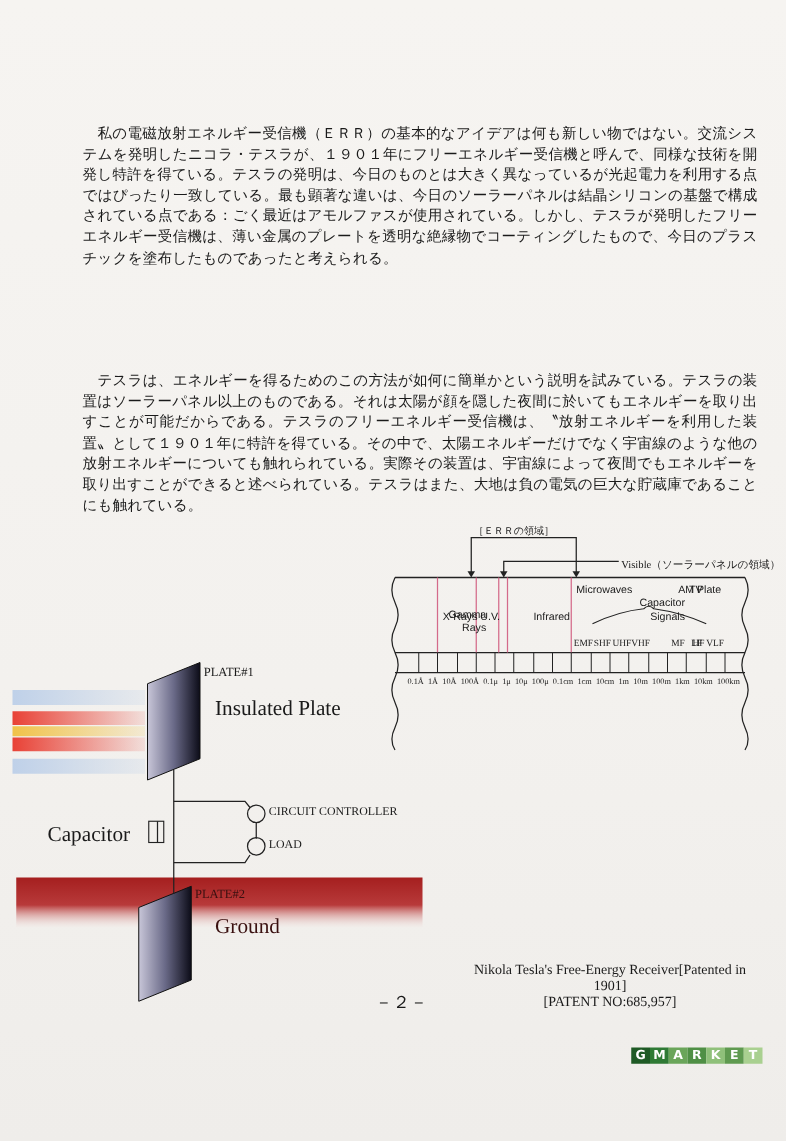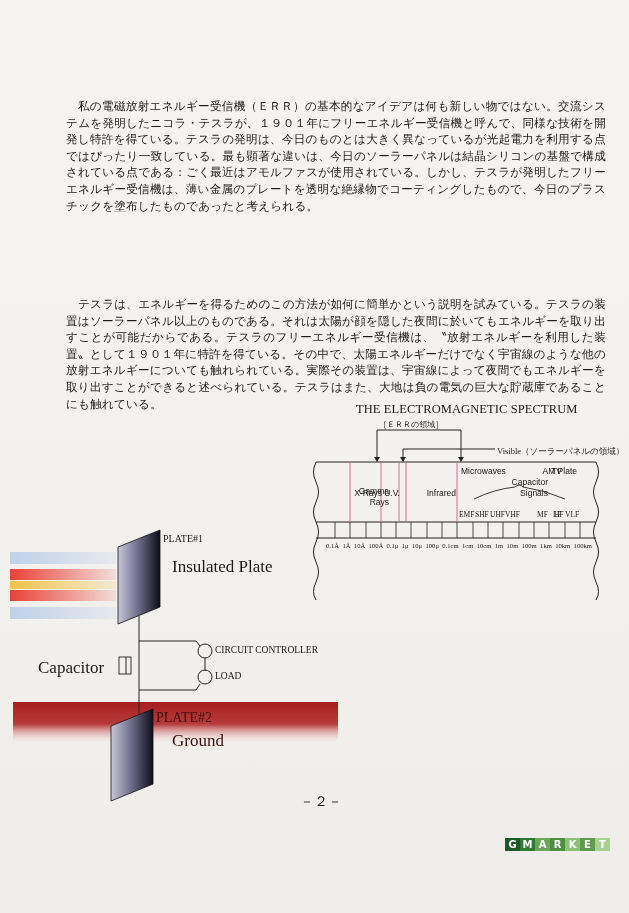"THE ELECTROMAGNETIC SPECTRUM" div.spec-title { html: <div>THE ELECTROMAGNETIC SPECTRUM</div> -> none }
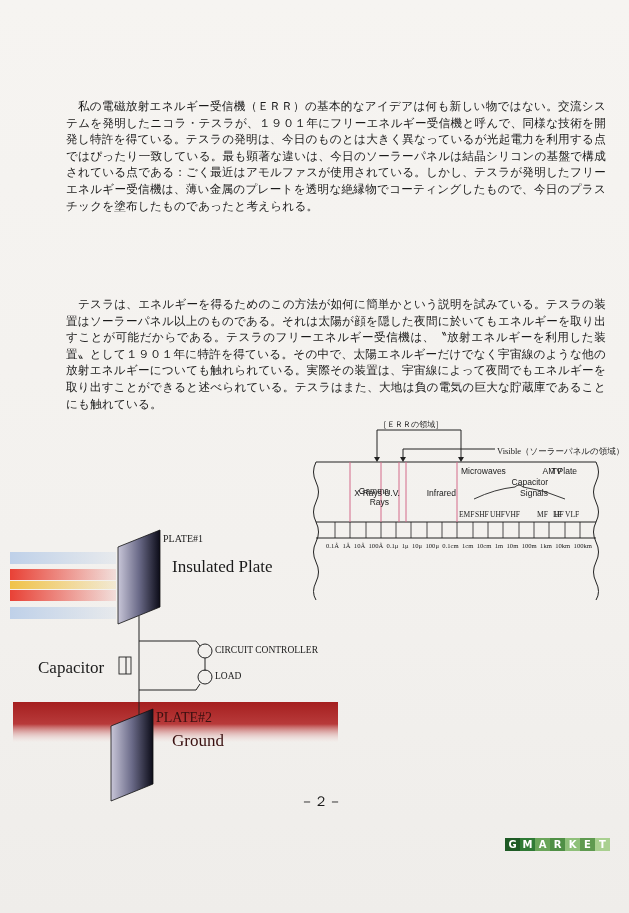"PLATE#2" div.lbl { font-size: 14px -> 10px }
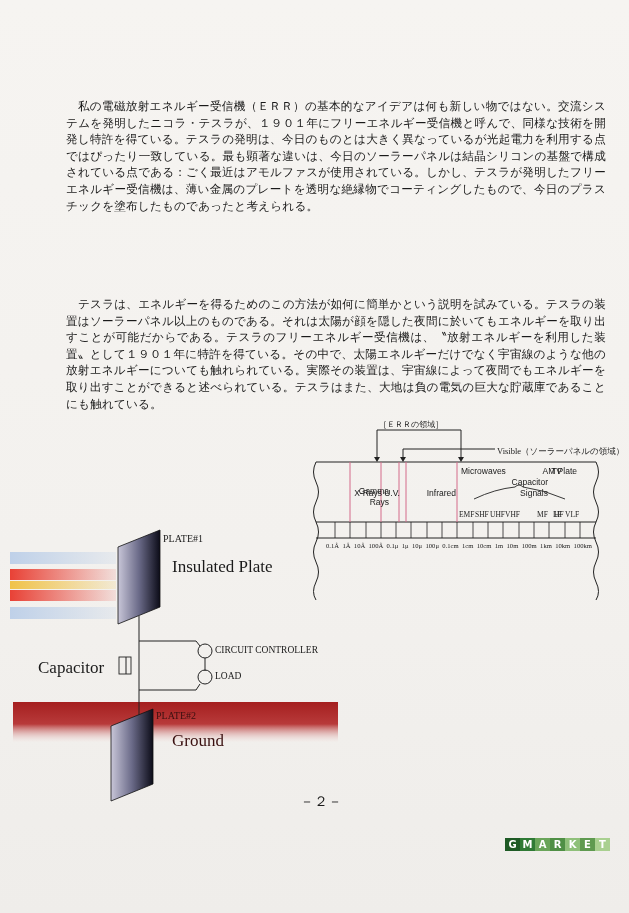"Nikola Tesla's Free-Energy" div.caption { html: none -> <div> <div>Nikola Tesla's Free-Energy Receiver[Patented in 1901]</div> <div>[PATENT NO:685,957]</div> </div> }
